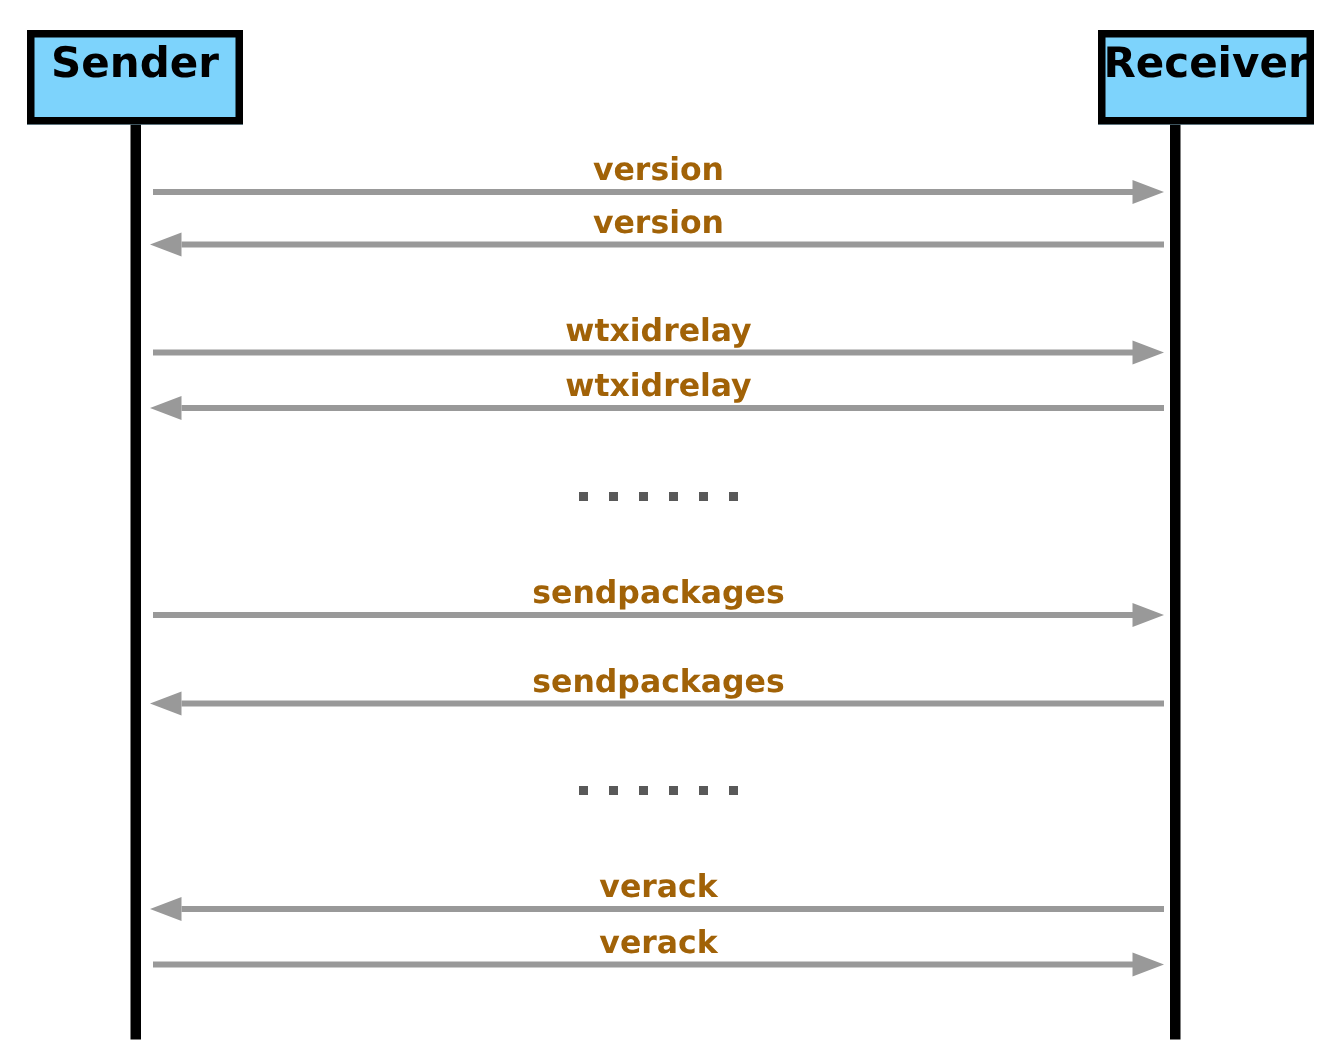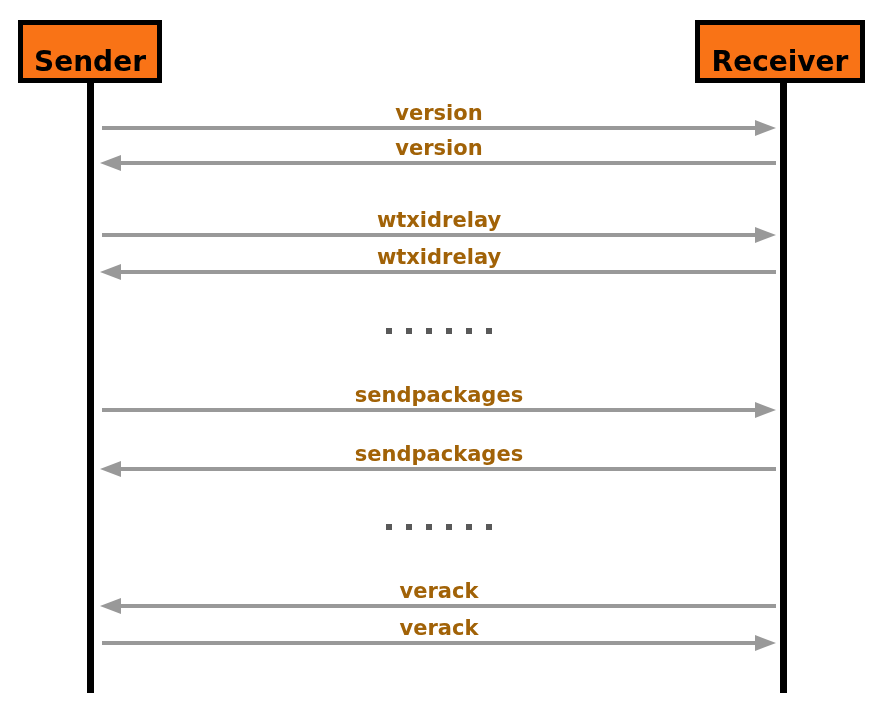"Sender" .actor-box { align-items: flex-end -> flex-start; background: #f97316 -> #7dd3fc }
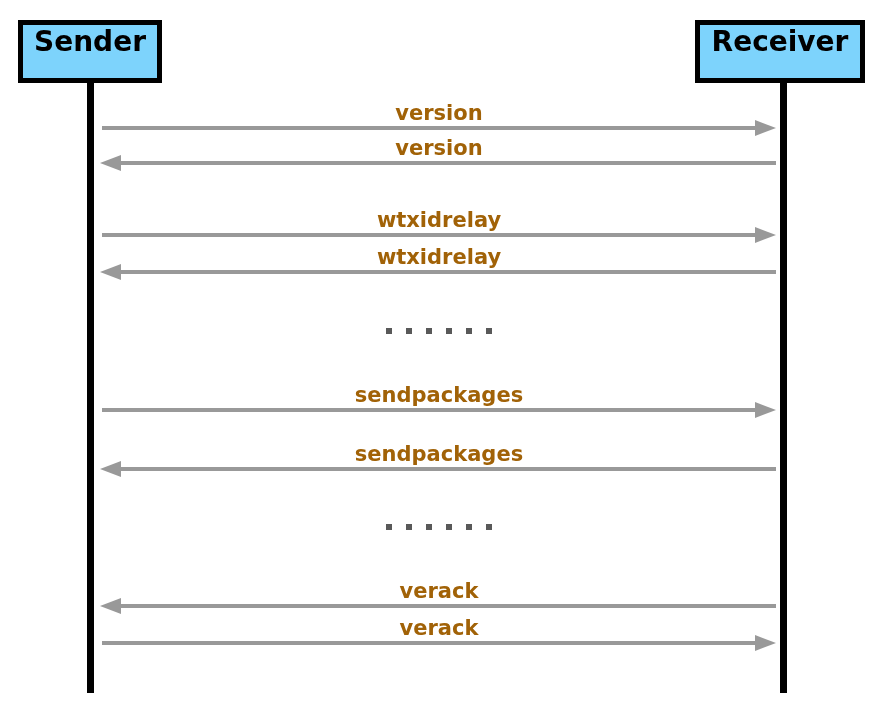"Receiver" .actor-box.receiver { left: 695px -> 732px; width: 170px -> 144px }
